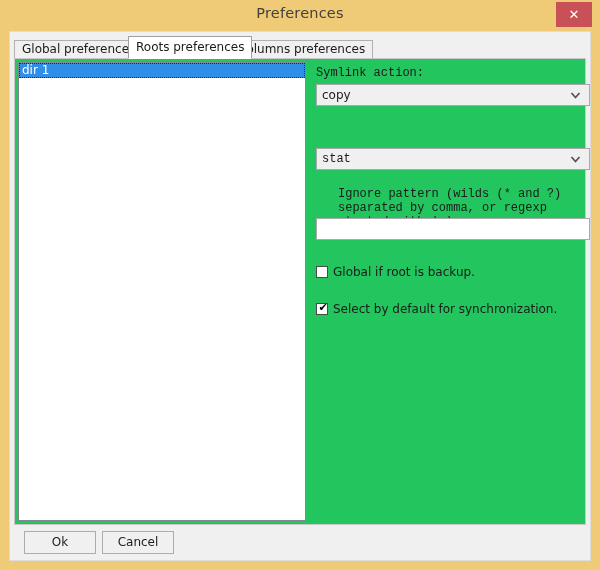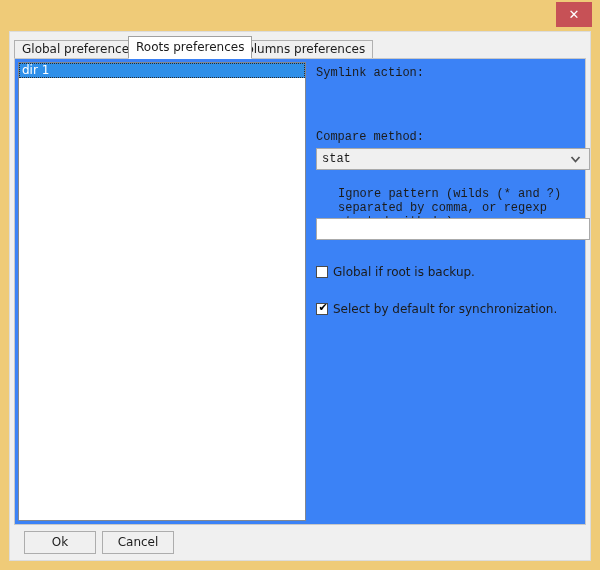"Preferences" div.title-text { html: none -> <div>Preferences</div> }
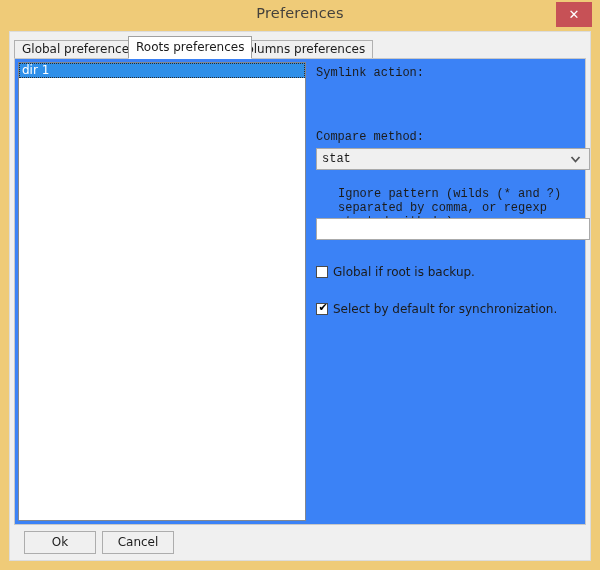"dir 1" .tabpage { background: #3b82f6 -> #22c55e }
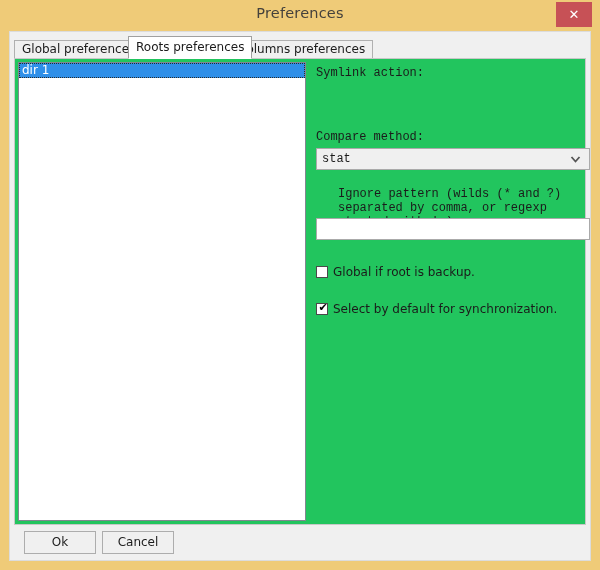"copy" div.combo { html: none -> <div> <span>copy</span> <span> <svg> <path></path> </svg> </span> </div> }
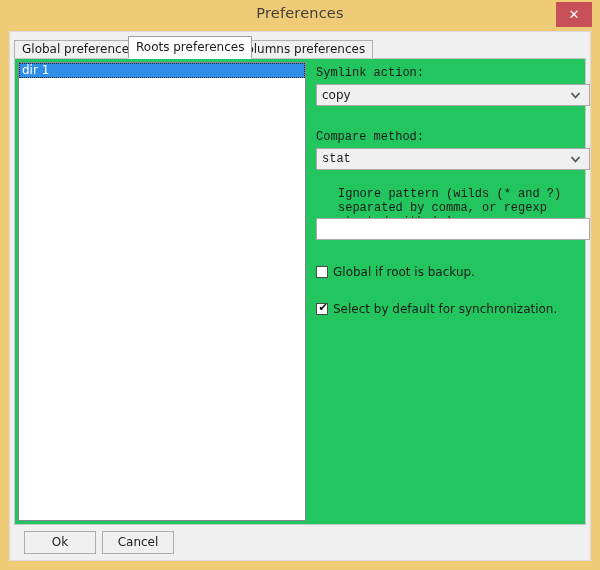"Compare method:" div.field-label { html: <div>Compare method:</div> -> none }
